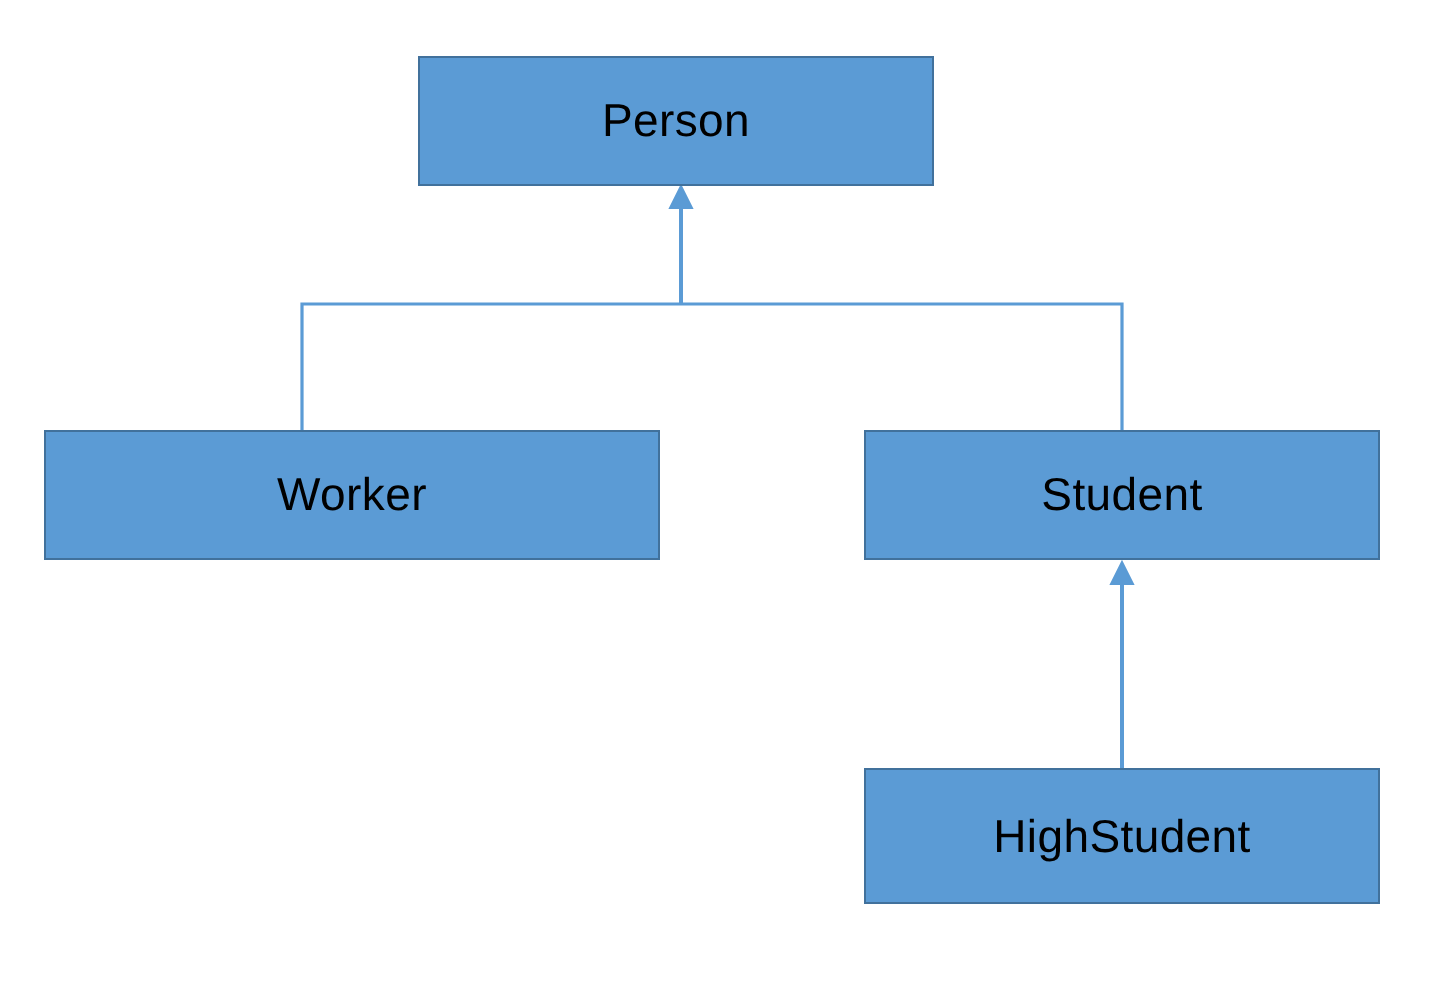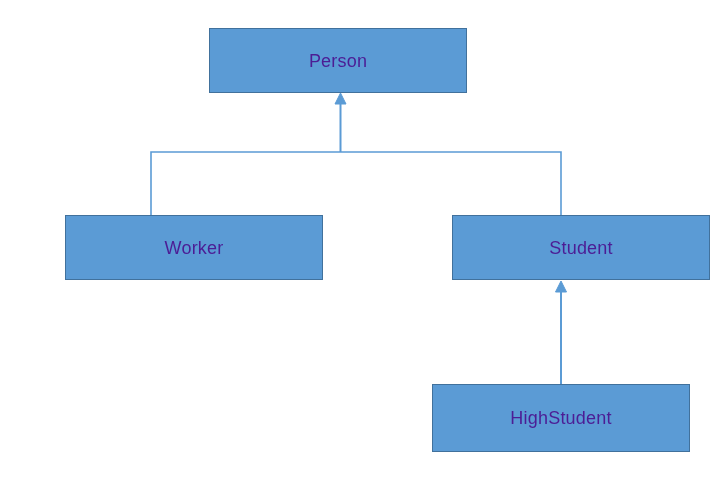"Person" .class-box-label { color: #4c1d95 -> #000000; font-size: 18px -> 23px }
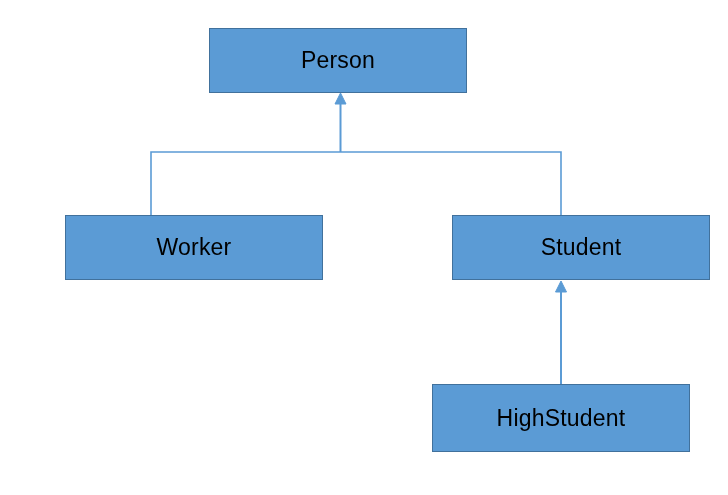"Worker" #box-worker { margin-left: 43px -> none; width: 258px -> 308px }
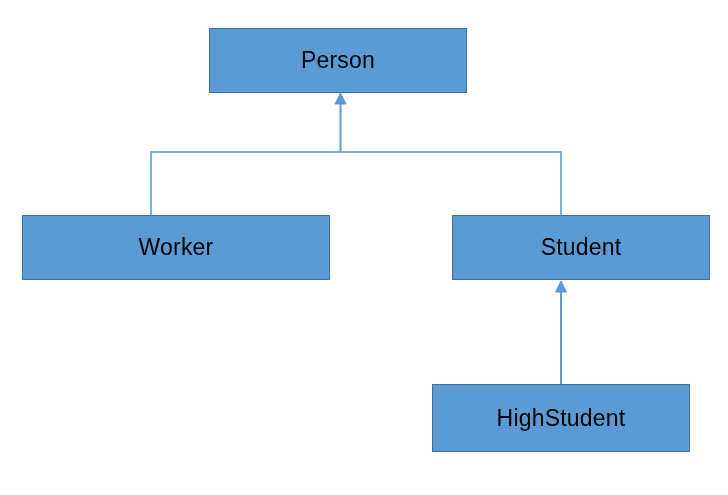"Student" #box-student { margin-left: 20px -> none }
